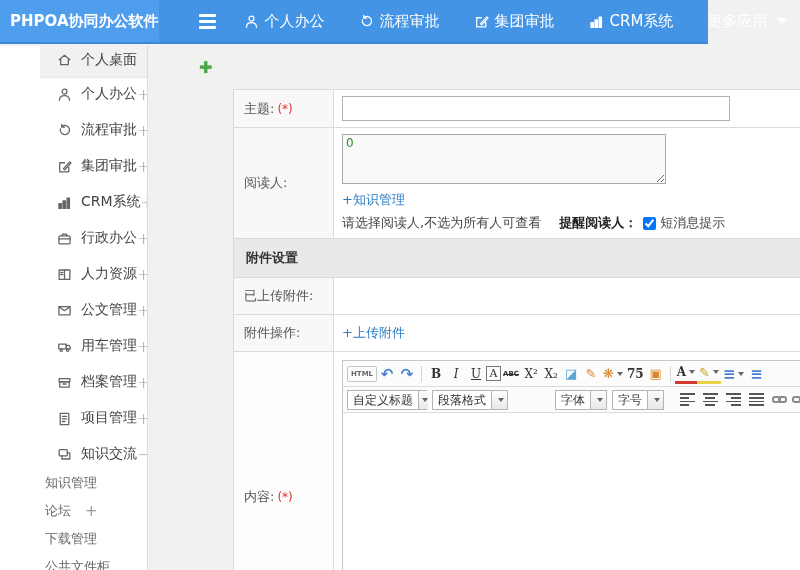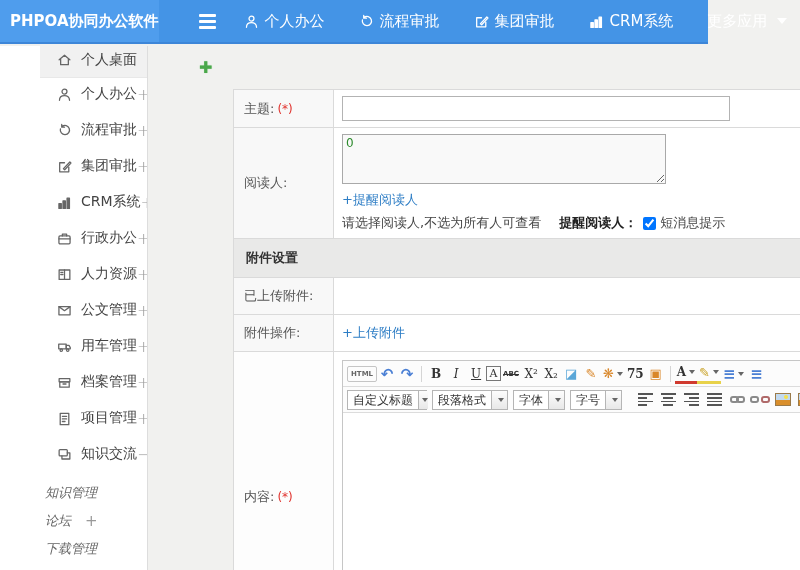"+提醒阅读人" a.blue-link { text: +提醒阅读人 -> +知识管理 }
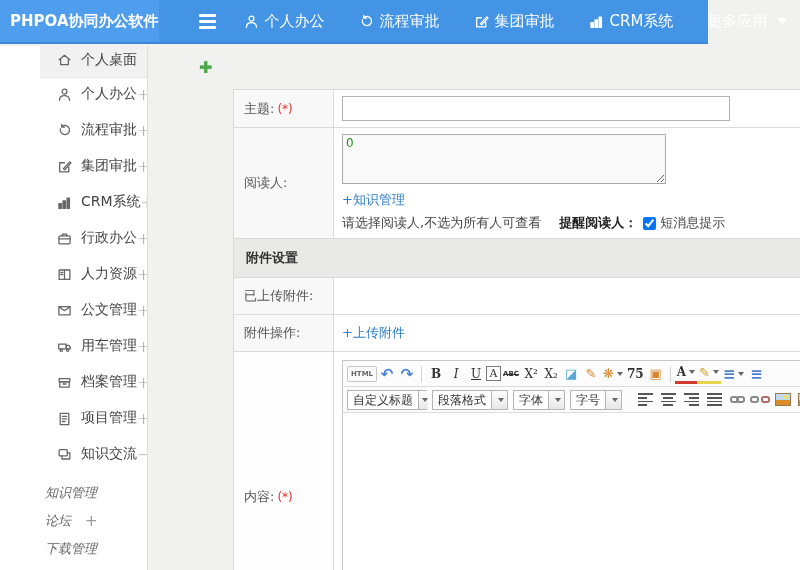"字体" span.ed-select { margin-left: none -> 42px }
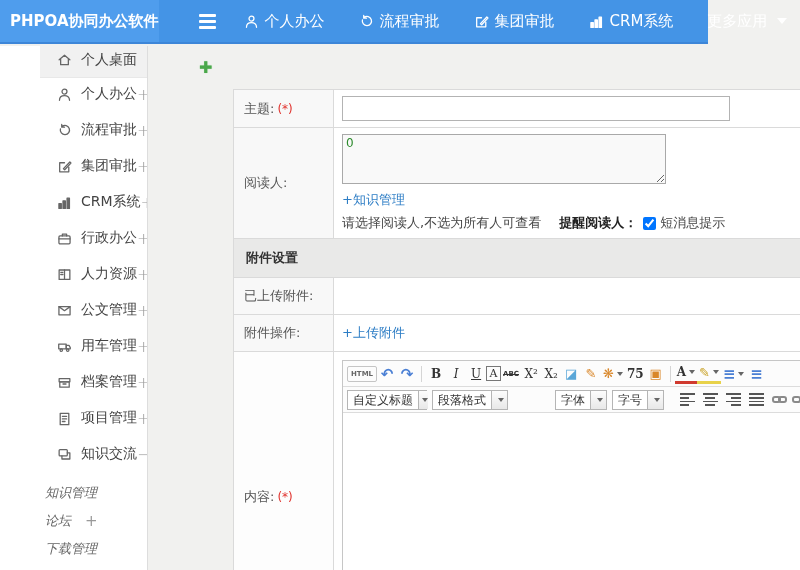"知识管理" .side-subitem { align-items: flex-end -> flex-start; font-style: italic -> none }
